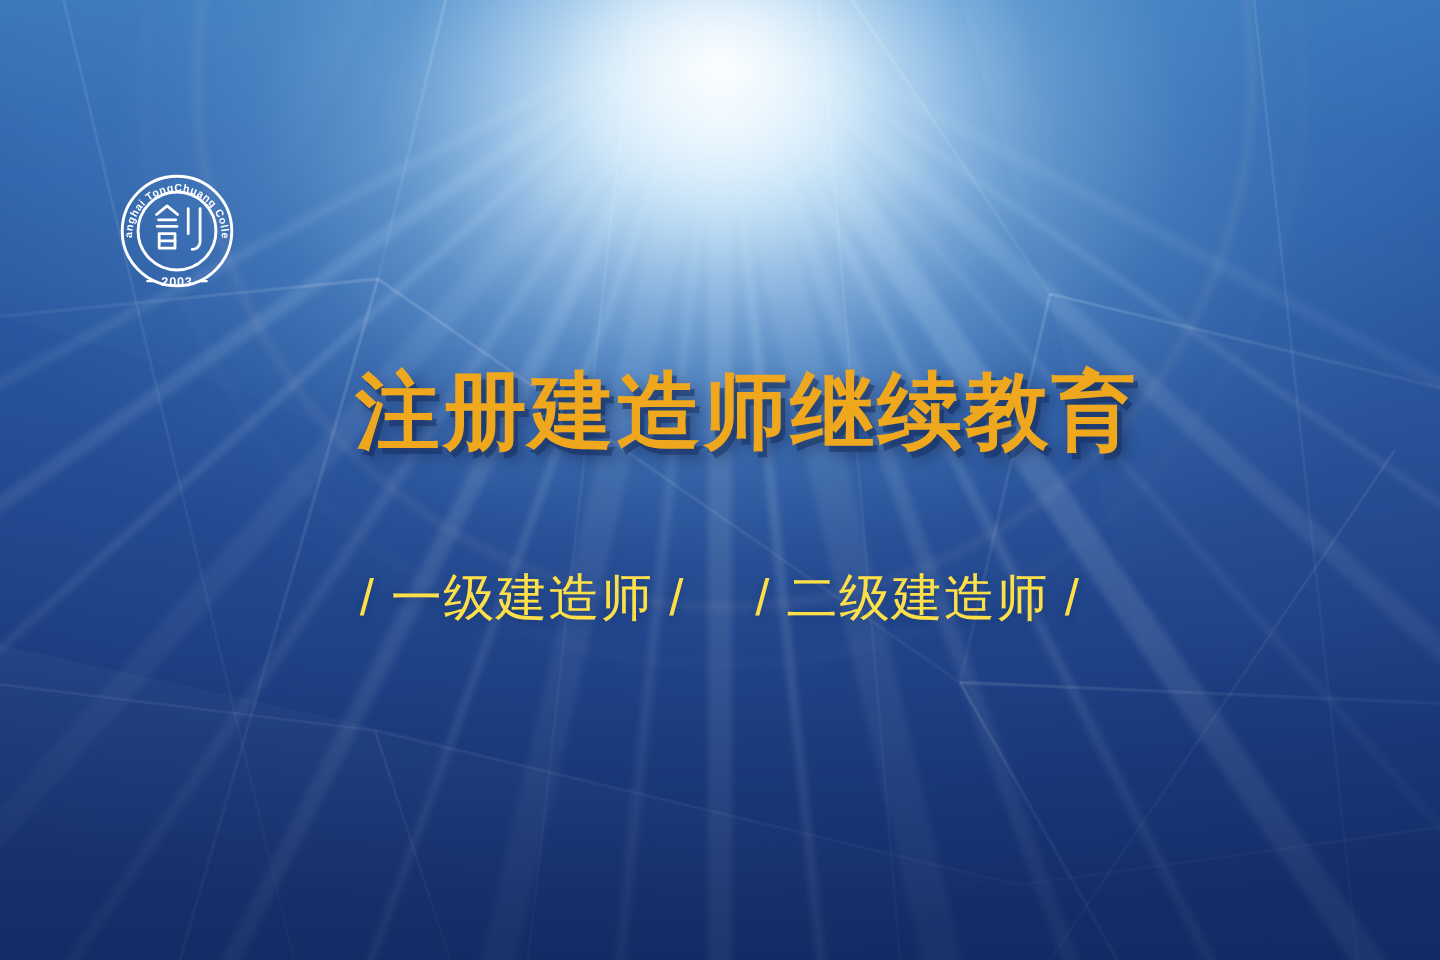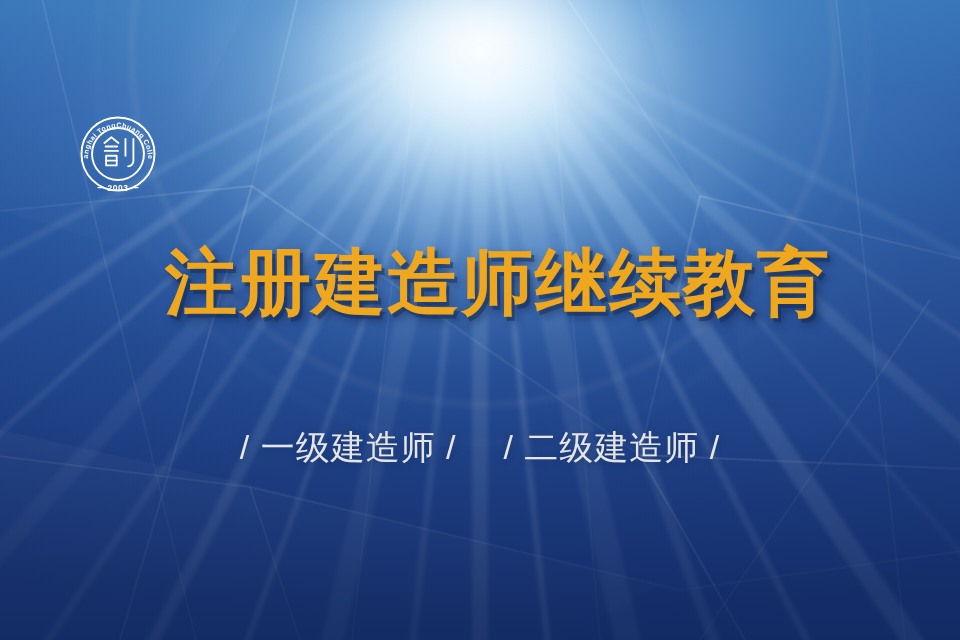"注册建造师继续教育" .main-title { font-size: 72px -> 56px }
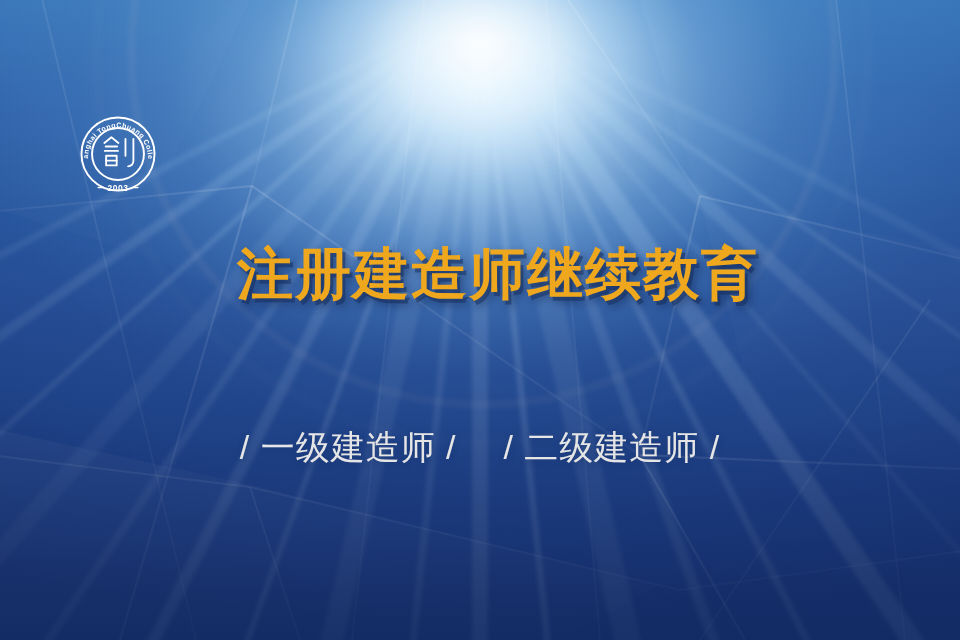"/ 一级建造师 / / 二级建造师" .subtitle { color: #e5e5e5 -> #fde047; margin-top: 48px -> none }
